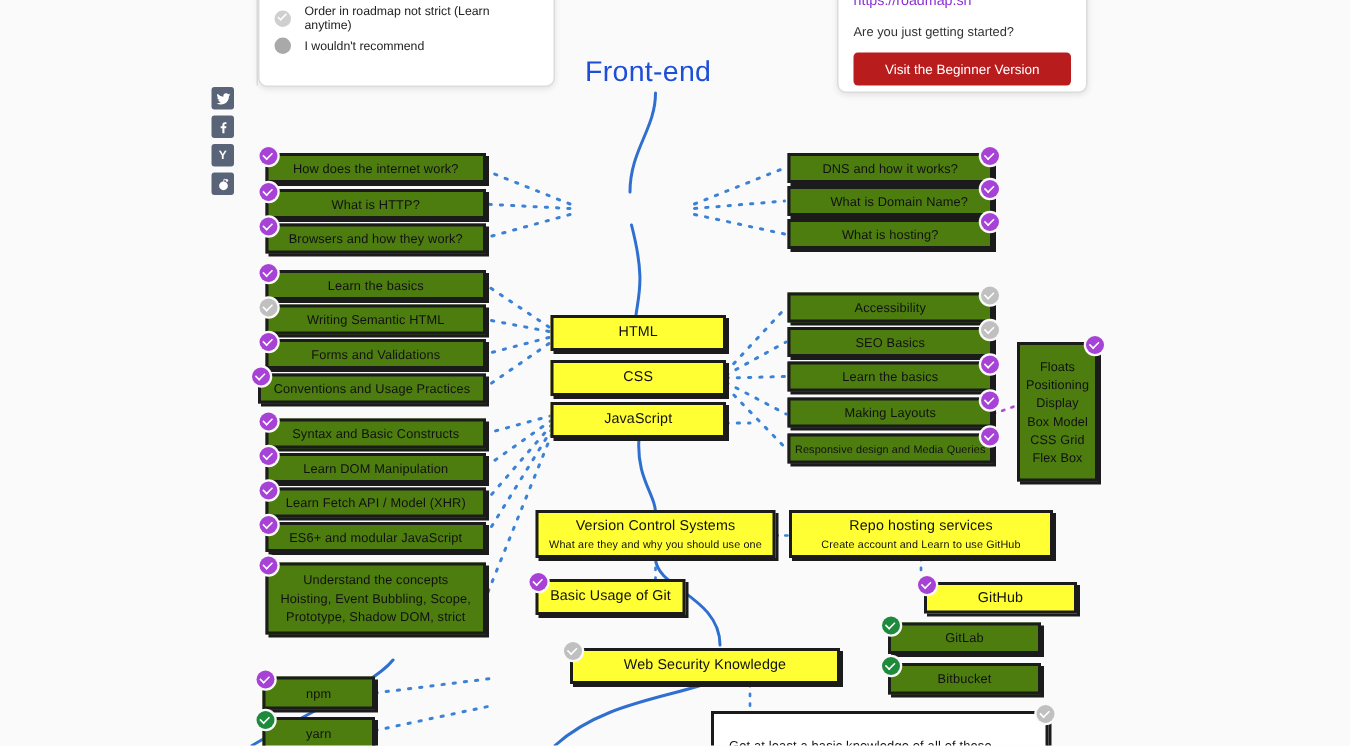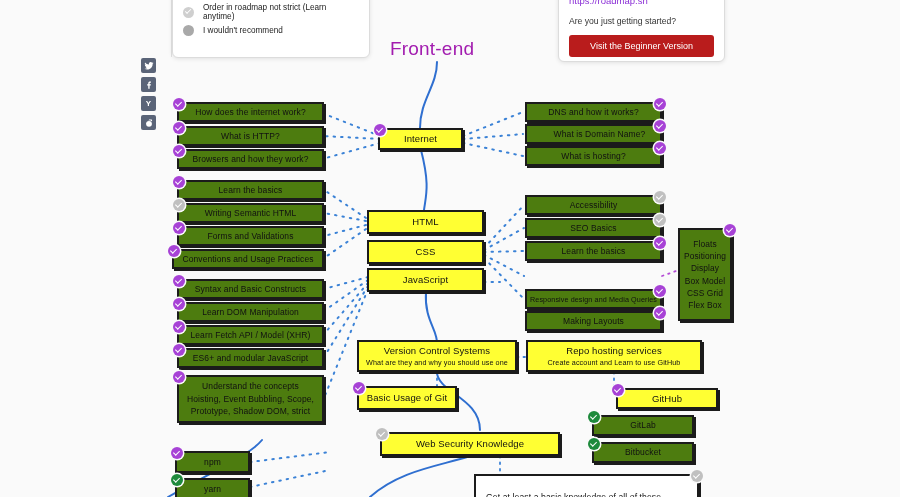"Front-end" #title { color: #a21caf -> #1d4ed8 }
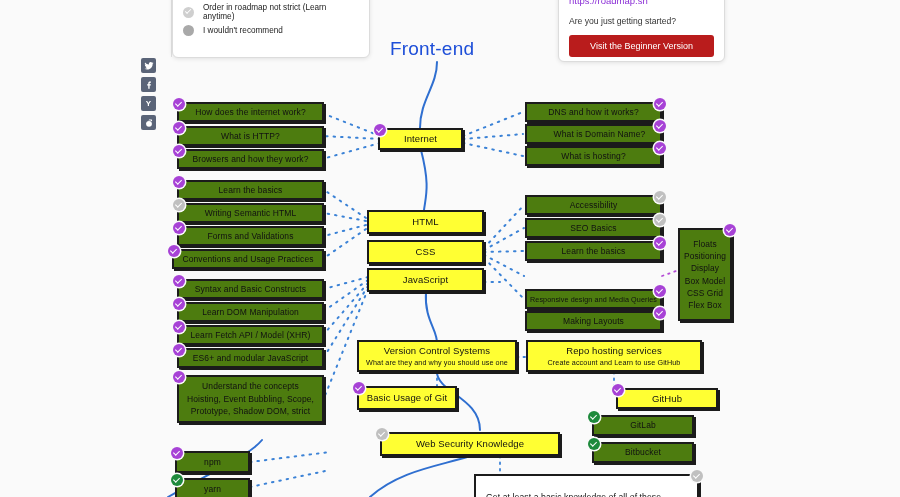"Internet" div.node { html: <div> <span> <i></i> </span> <span>Internet</span> </div> -> none }
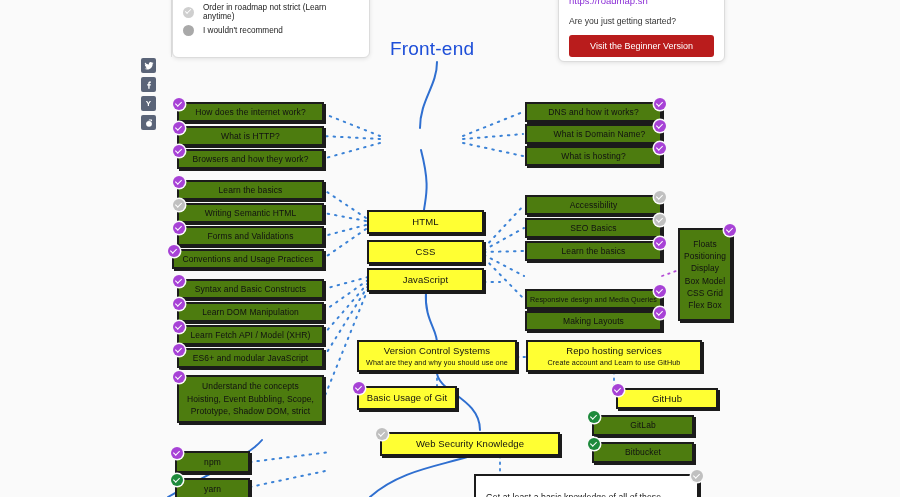"Making Layouts" div.node { margin-top: 46px -> none }
